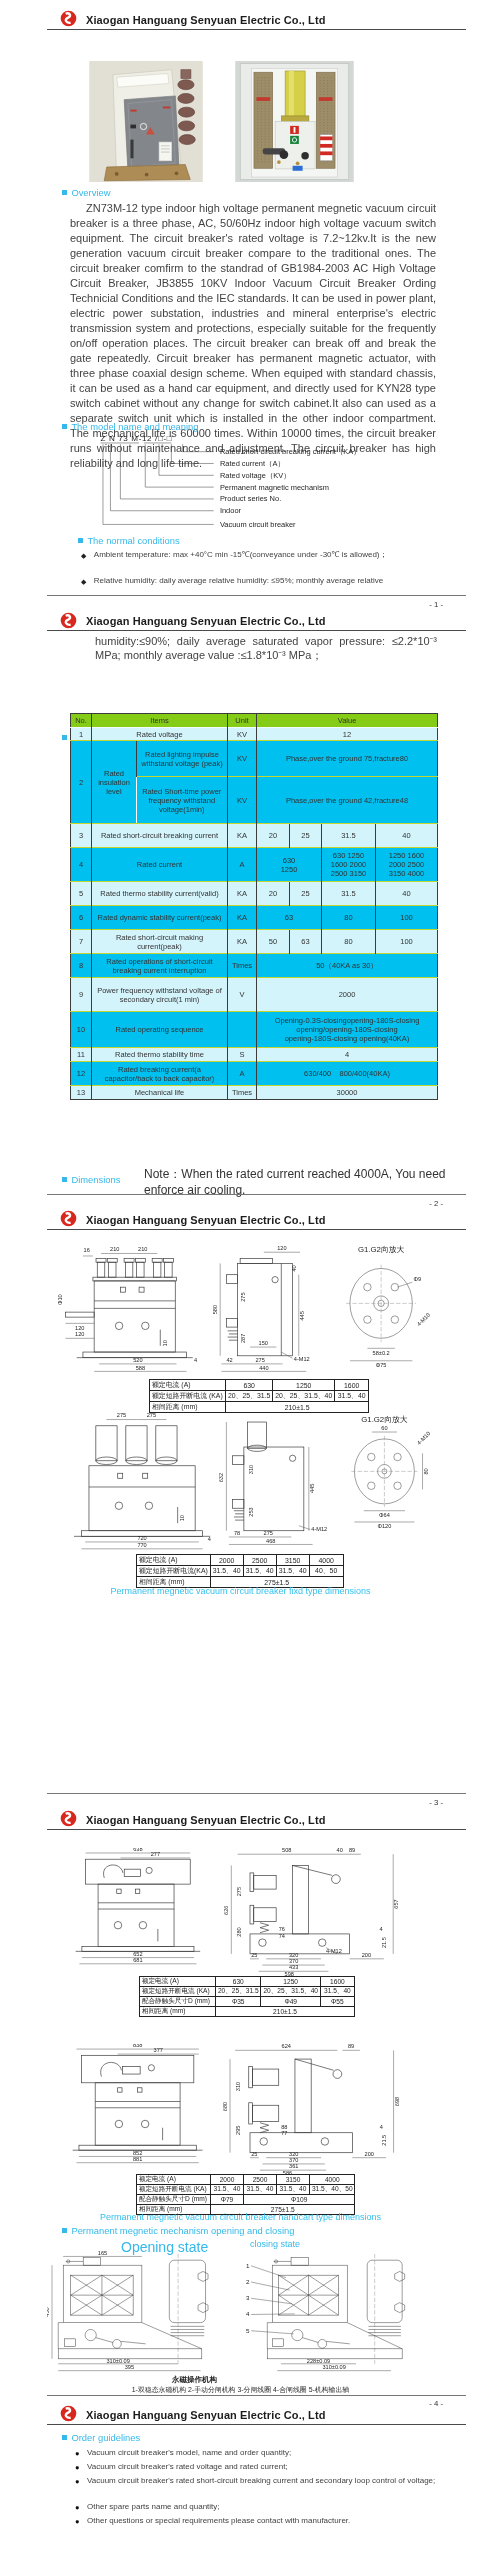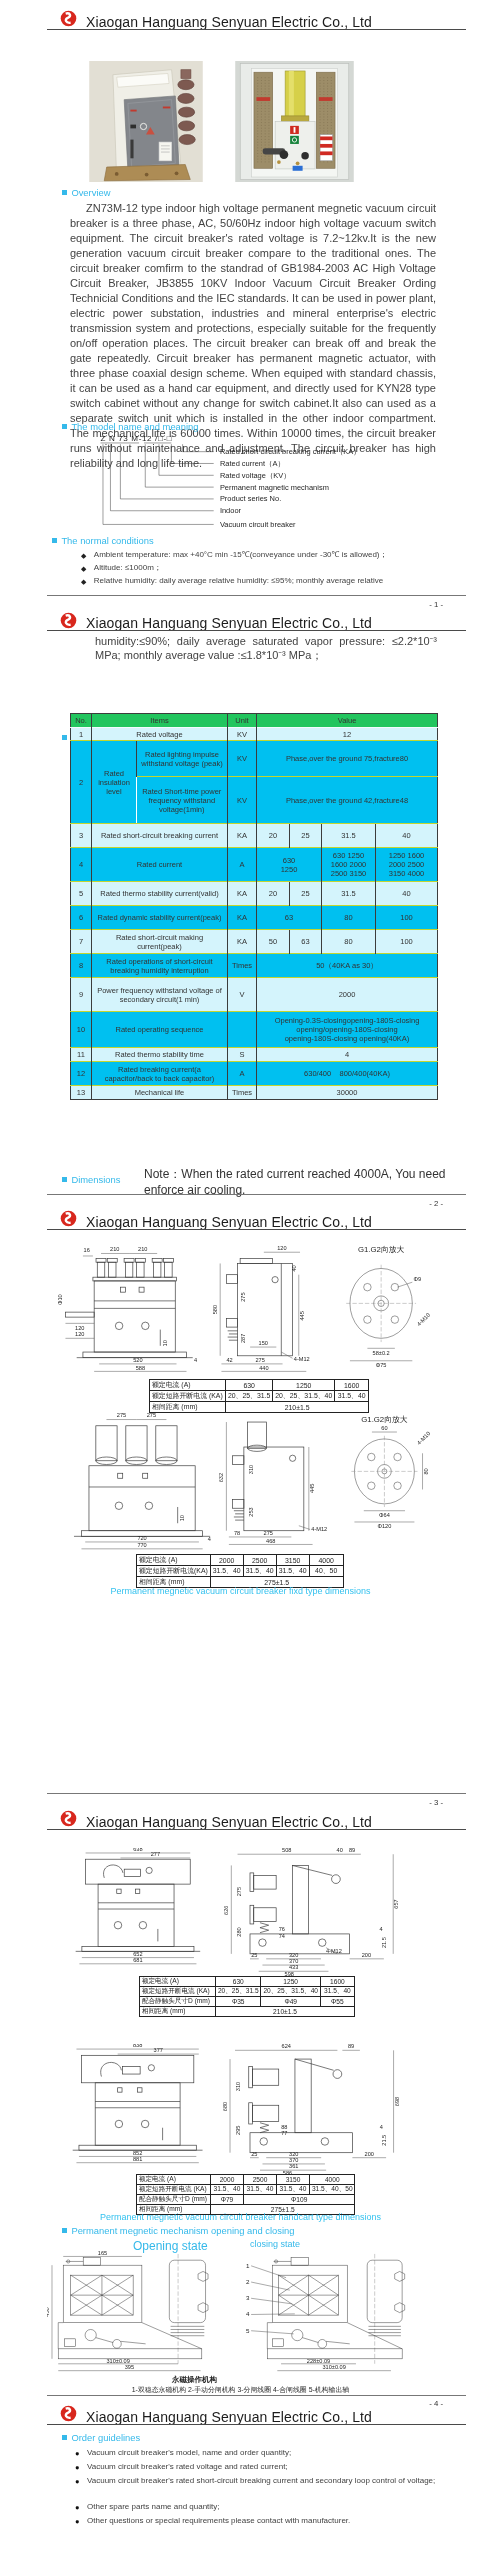"Xiaogan Hanguang Senyuan Electric Co.," .company { font-size: 14px -> 11px; font-weight: normal -> bold }
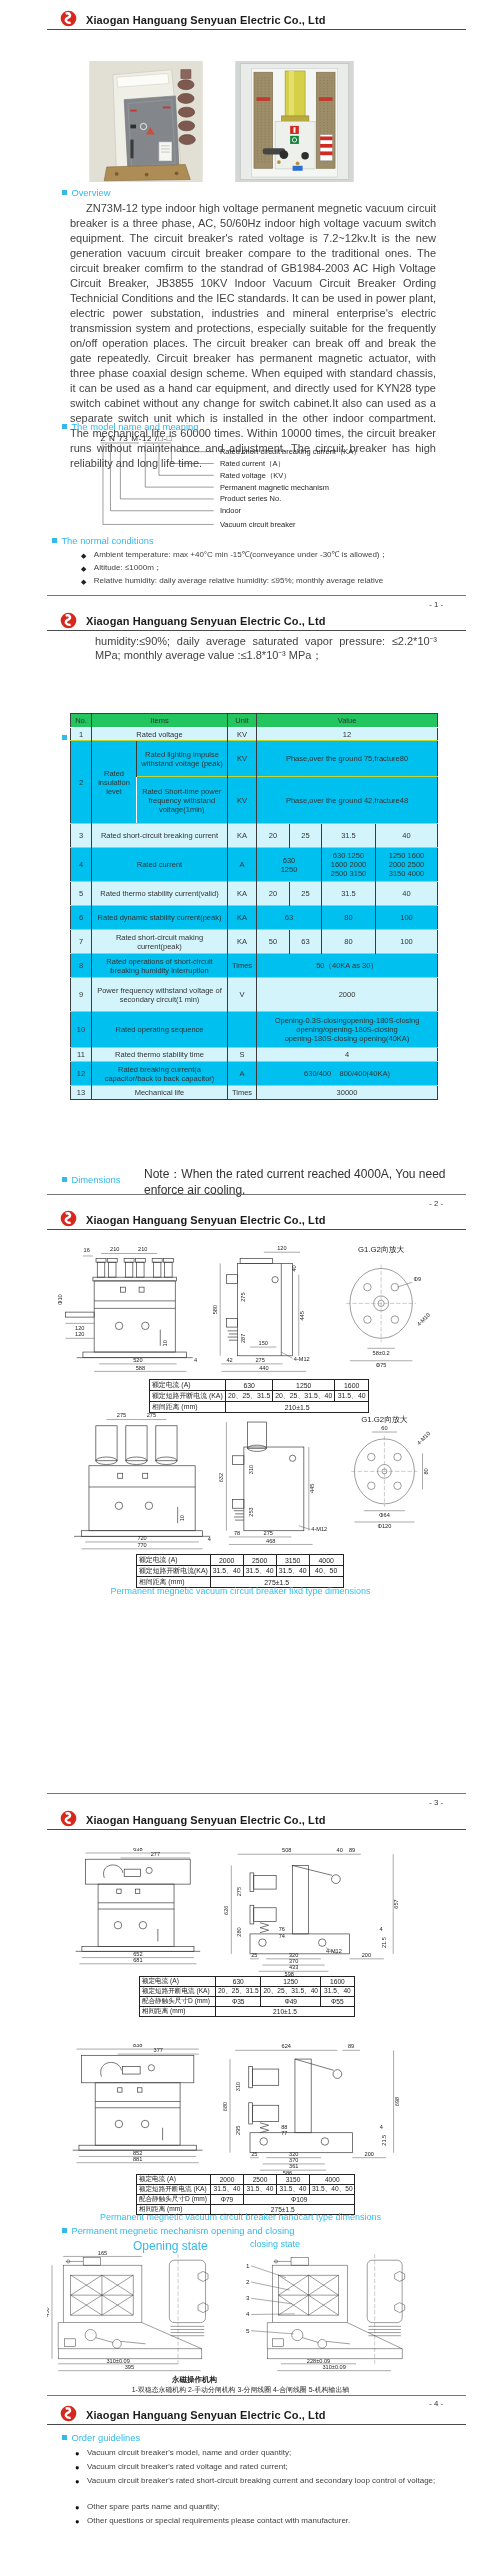"The normal conditions" div.abs { left: 52px -> 78px }
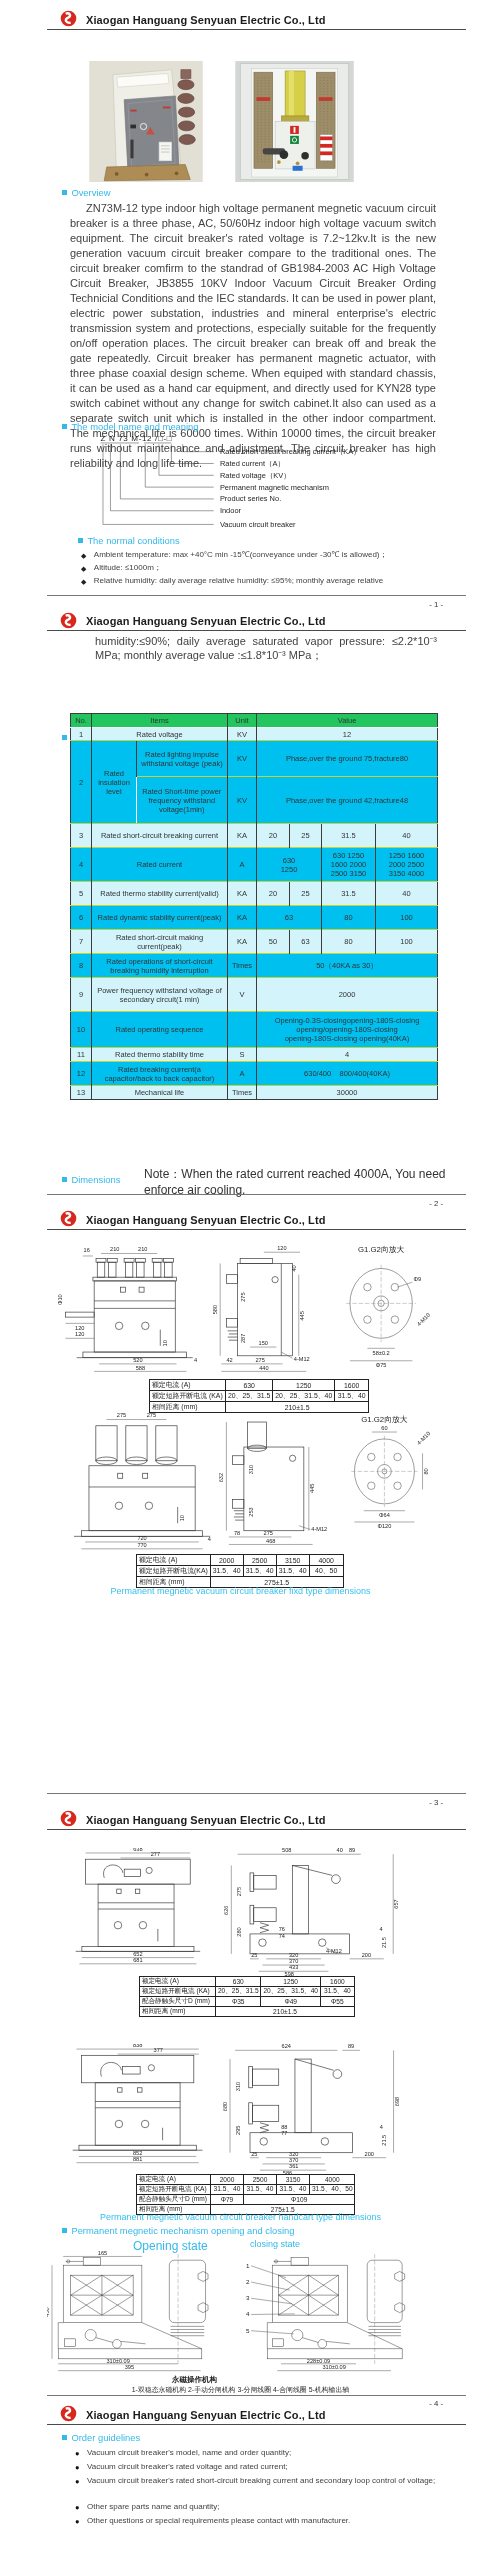"Altitude: ≤1000m；" div.abs { html: <div> <span>◆</span> <span>Altitude: ≤1000m；</span> </div> -> none }
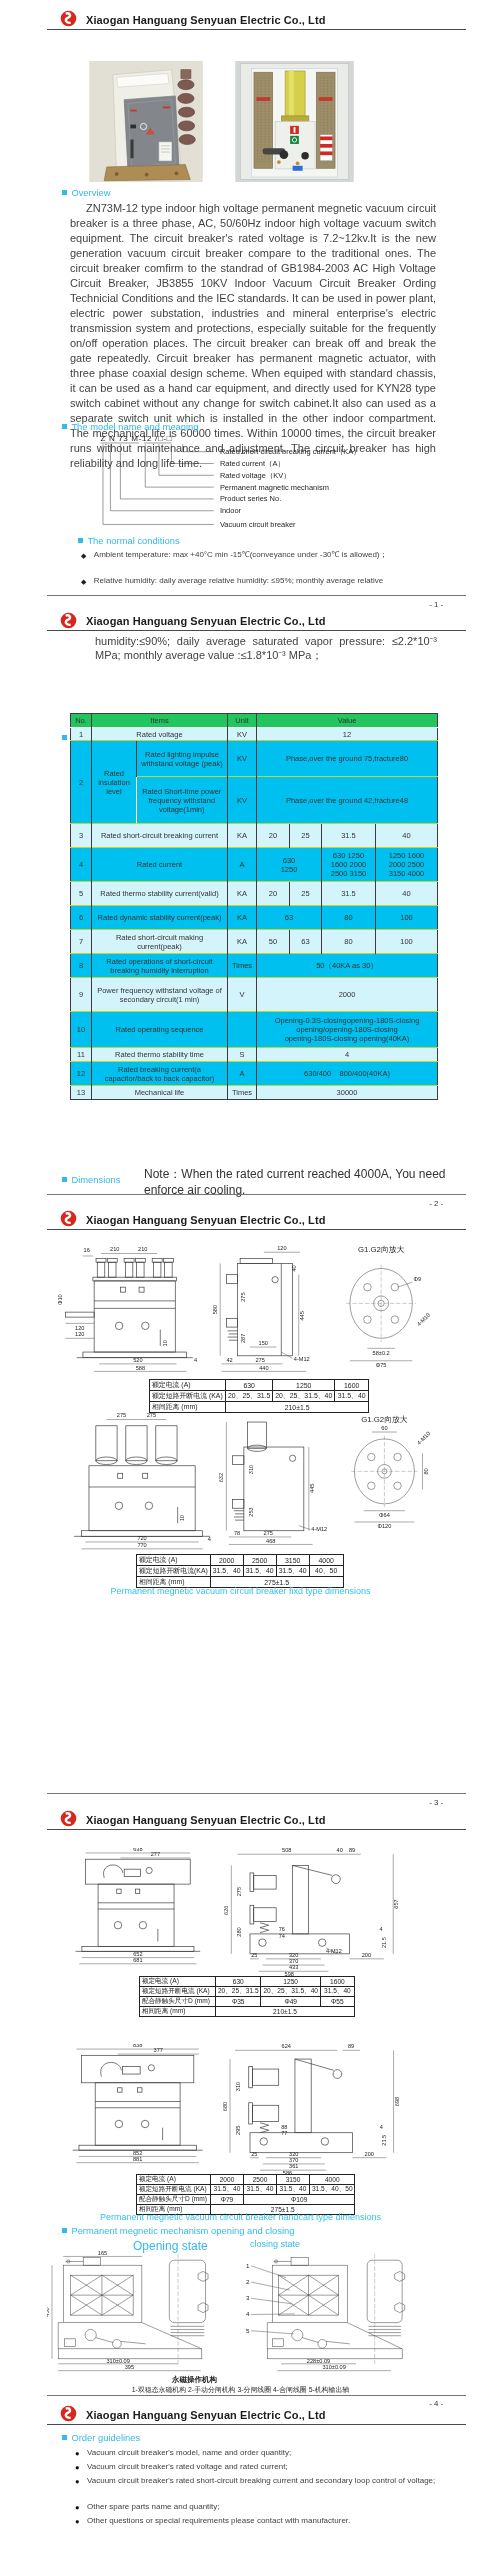"No." .hd { background: #22c55e -> #84cc16 }
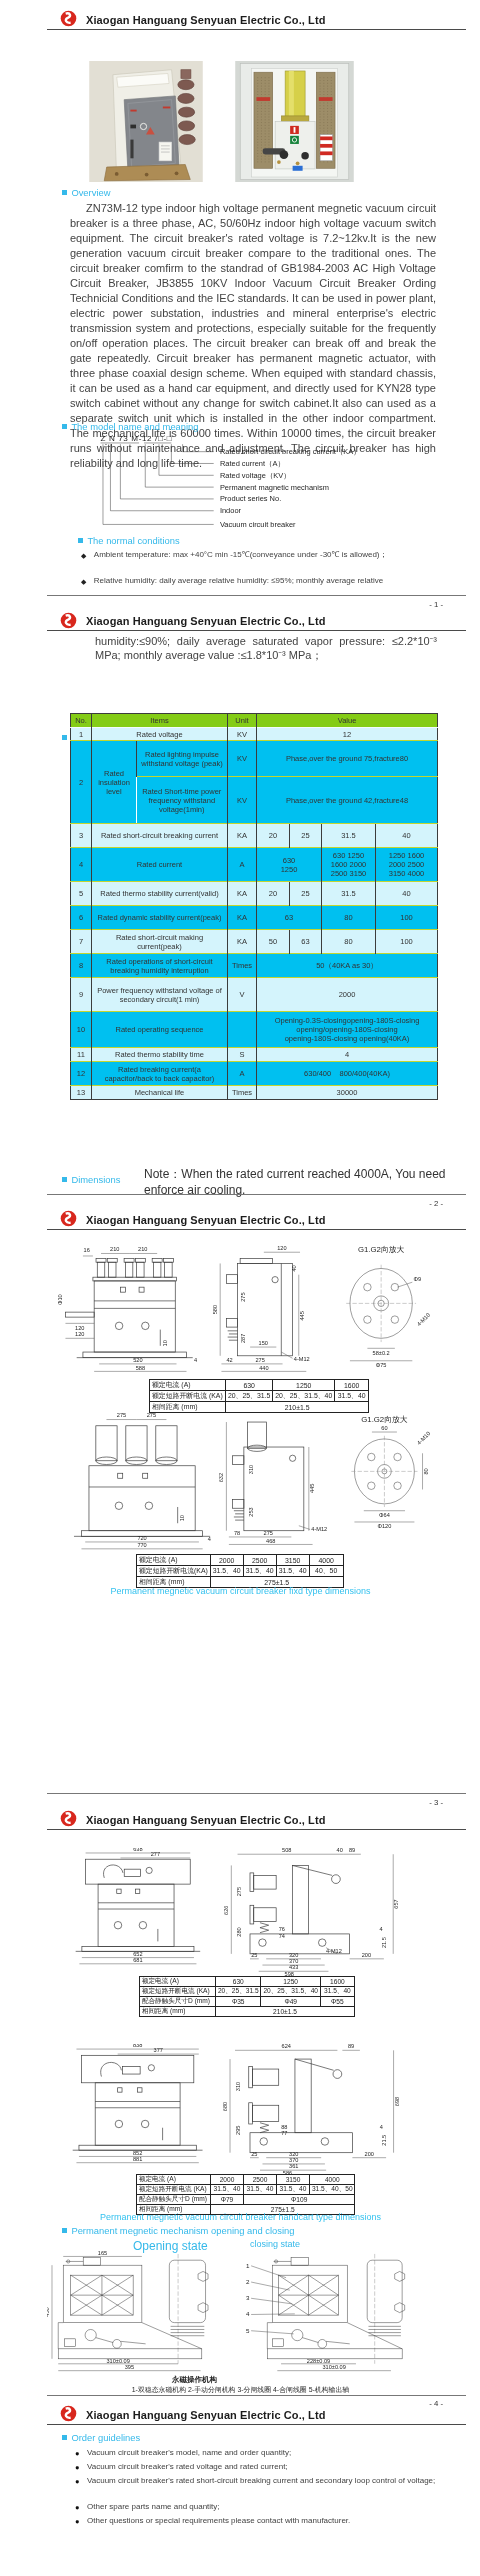"Rated operations of short-circuit" td.lft { text: humidity -> current }
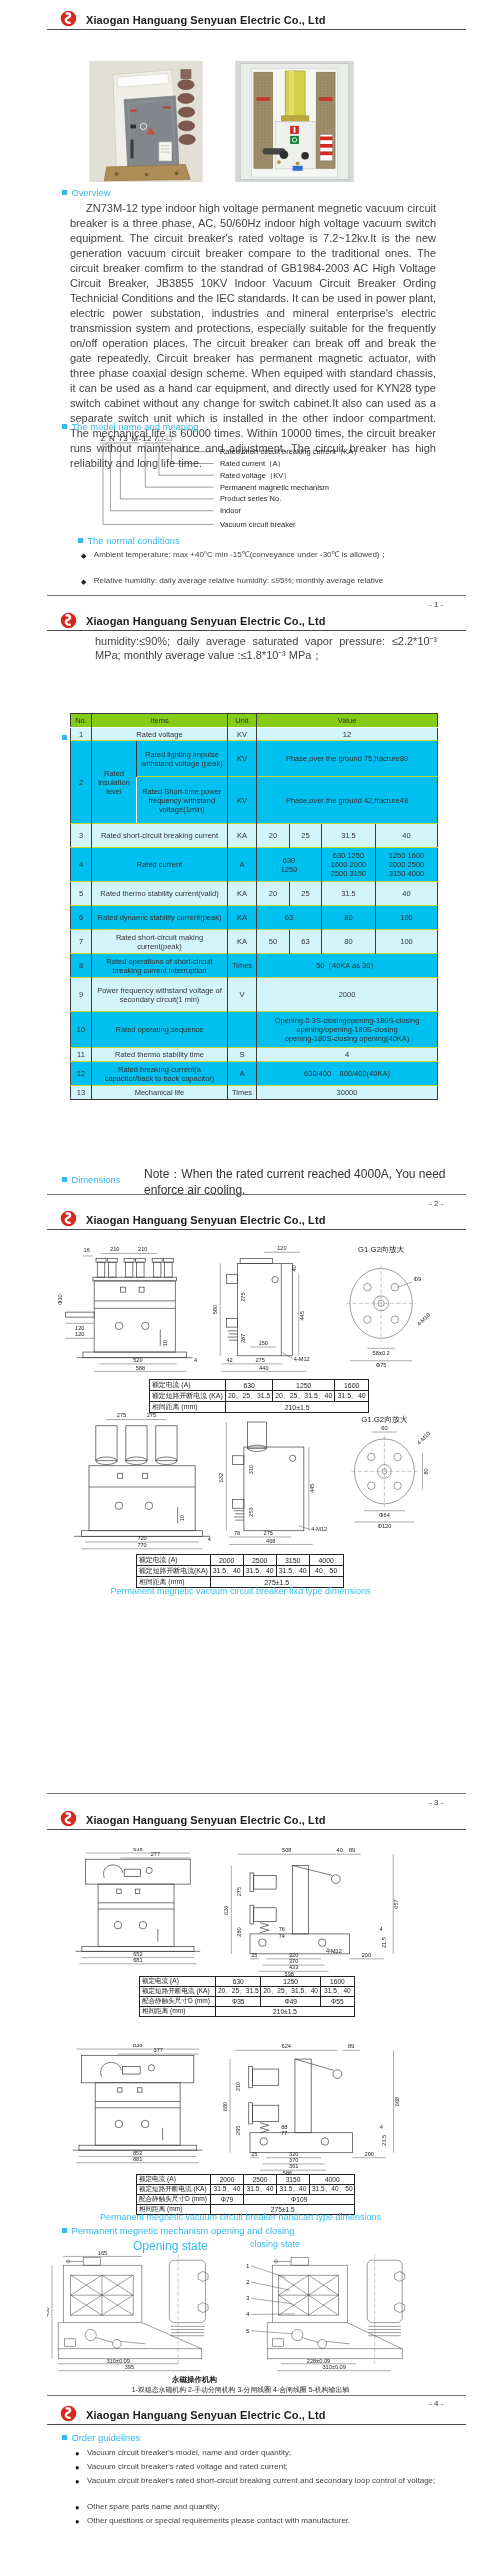"Opening state" div.abs { font-size: 12px -> 14px; left: 133px -> 121px }
